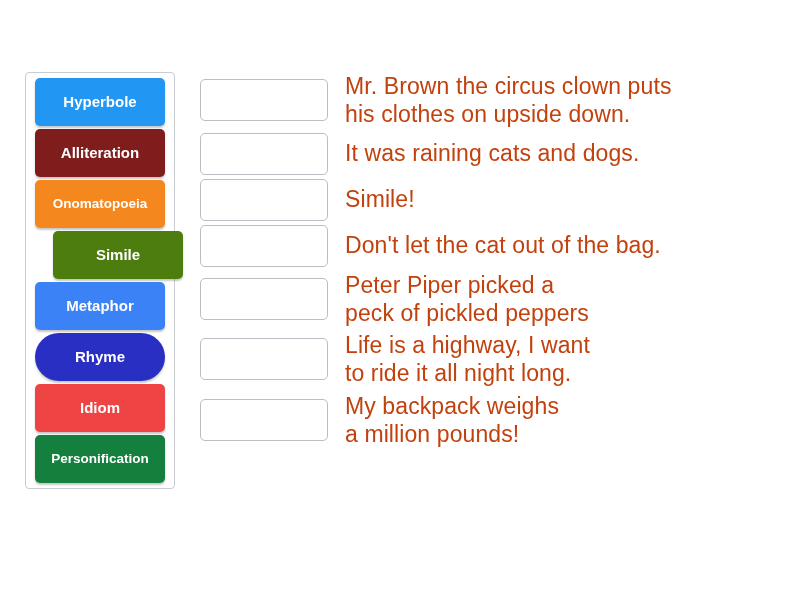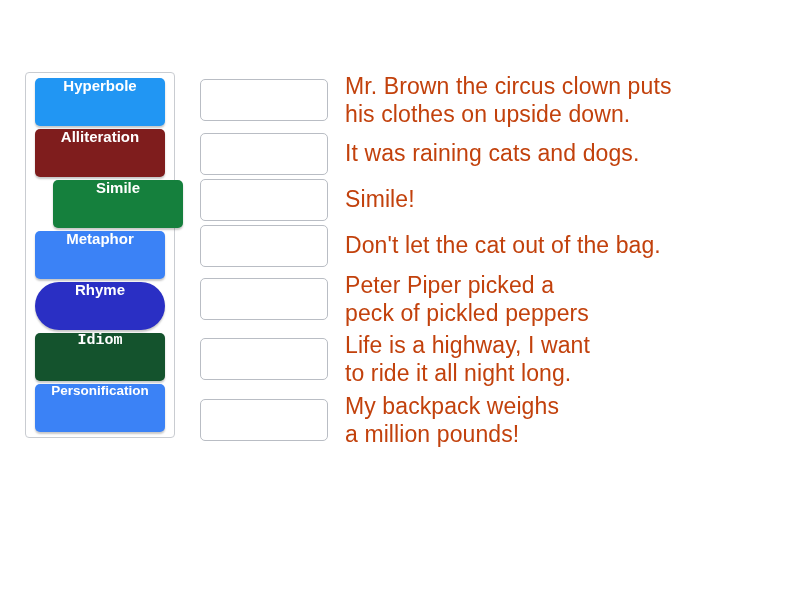"Hyperbole" .tile { align-items: flex-start -> center }
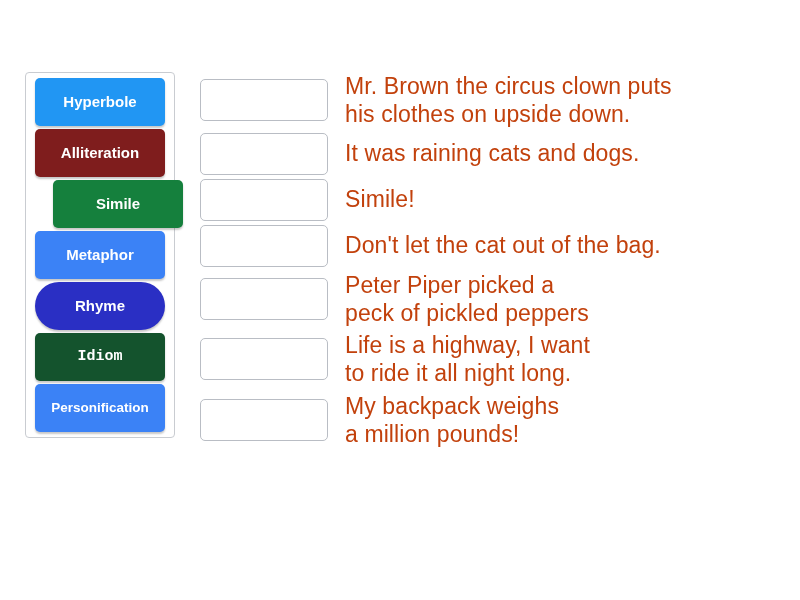"Onomatopoeia" div.tile { html: none -> <div> <span>Onomatopoeia</span> </div> }
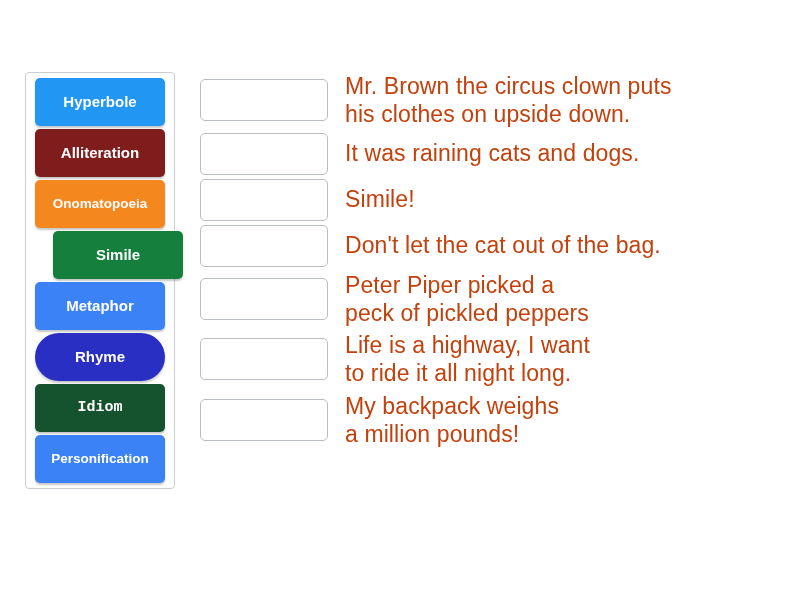"Simile" div.tile { background: #15803d -> #4d7c0f }
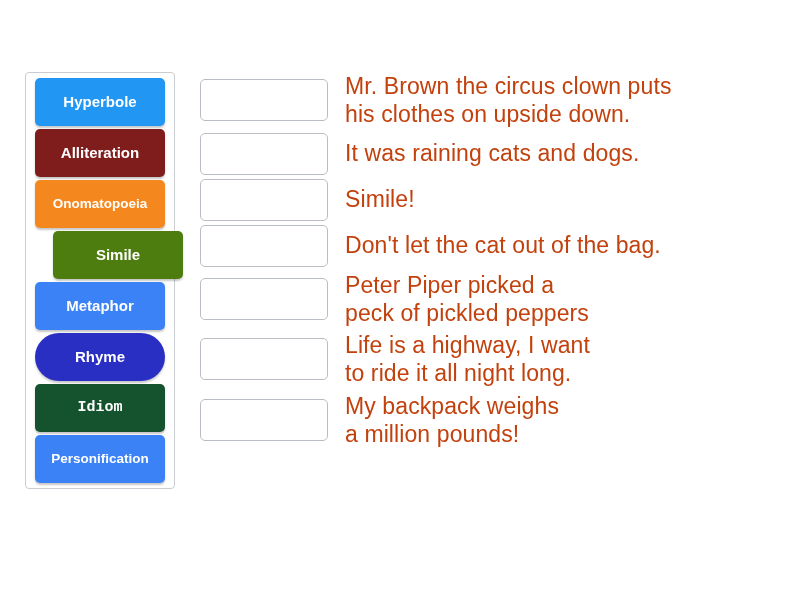"Idiom" div.tile { background: #14532d -> #ef4444; font-family: Liberation Mono, monospace -> none }
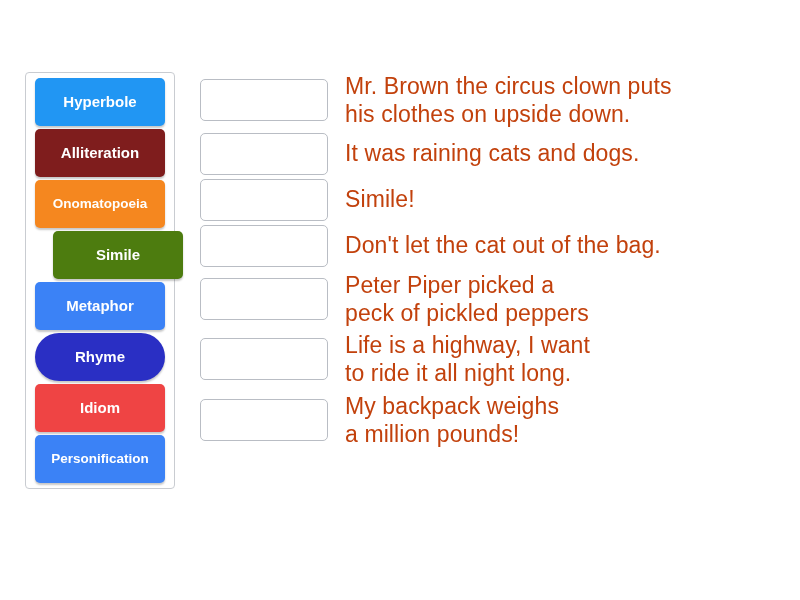"Personification" div.tile { background: #3b82f6 -> #15803d }
